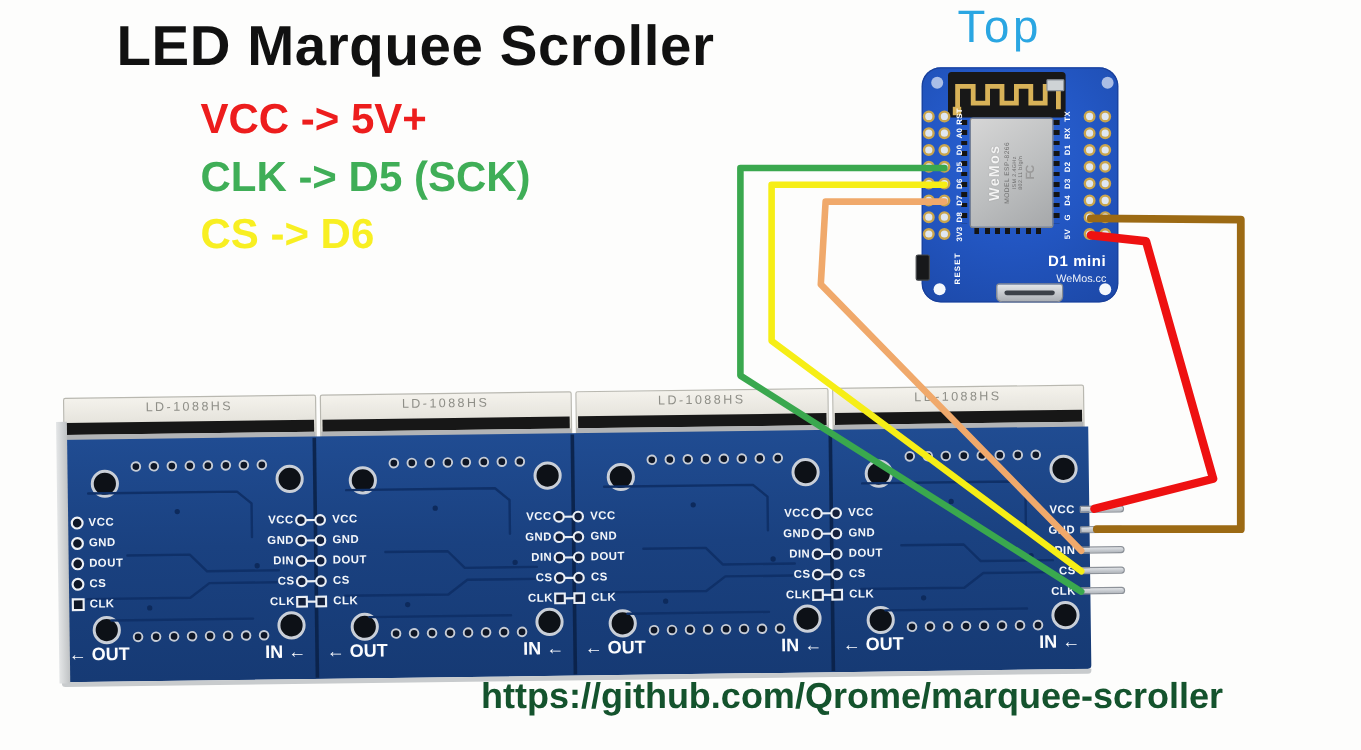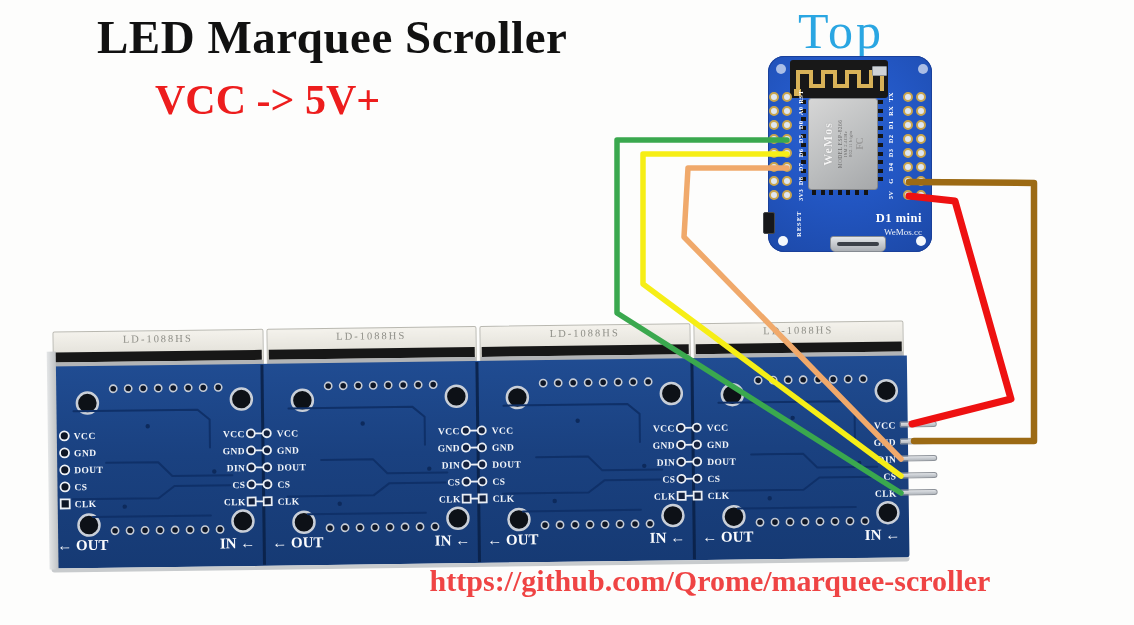"LED Marquee Scroller" .stage { font-family: Liberation Serif, serif -> Liberation Sans, sans-serif }
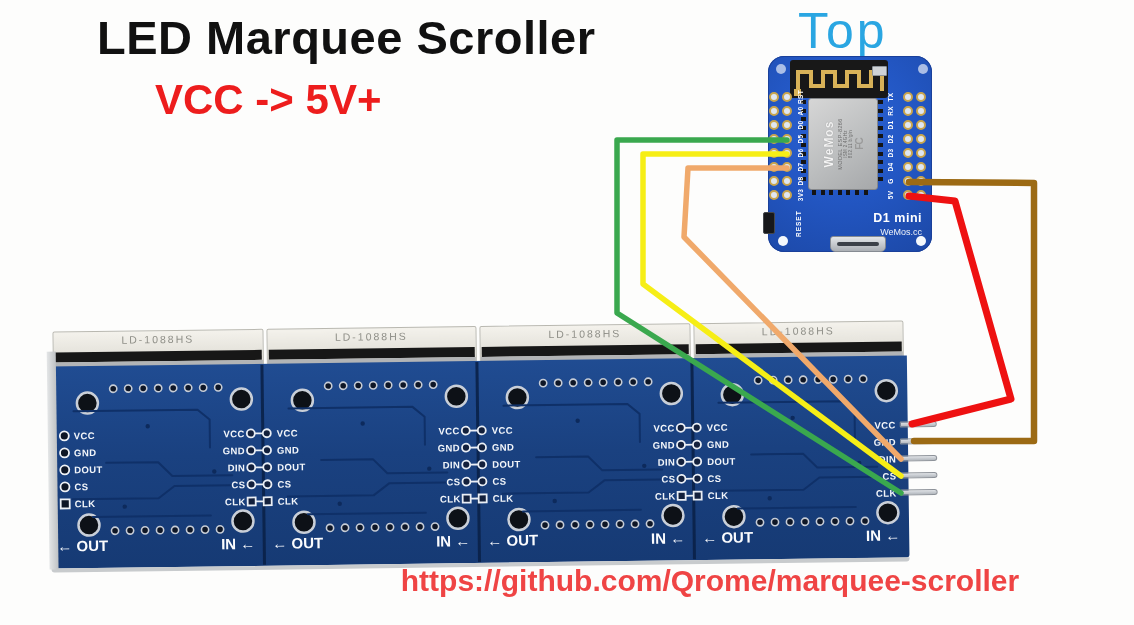"Top" .top-label { font-size: 50px -> 38px }
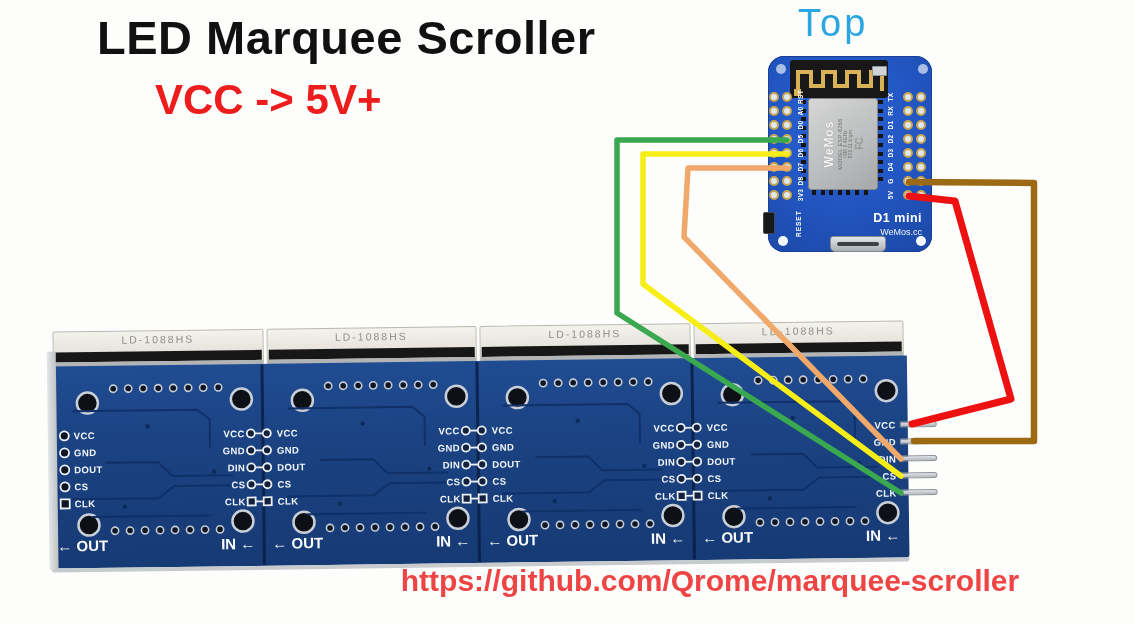"VCC -> 5V+" .legend-row { font-size: 42px -> 35px; margin-left: none -> 12px }
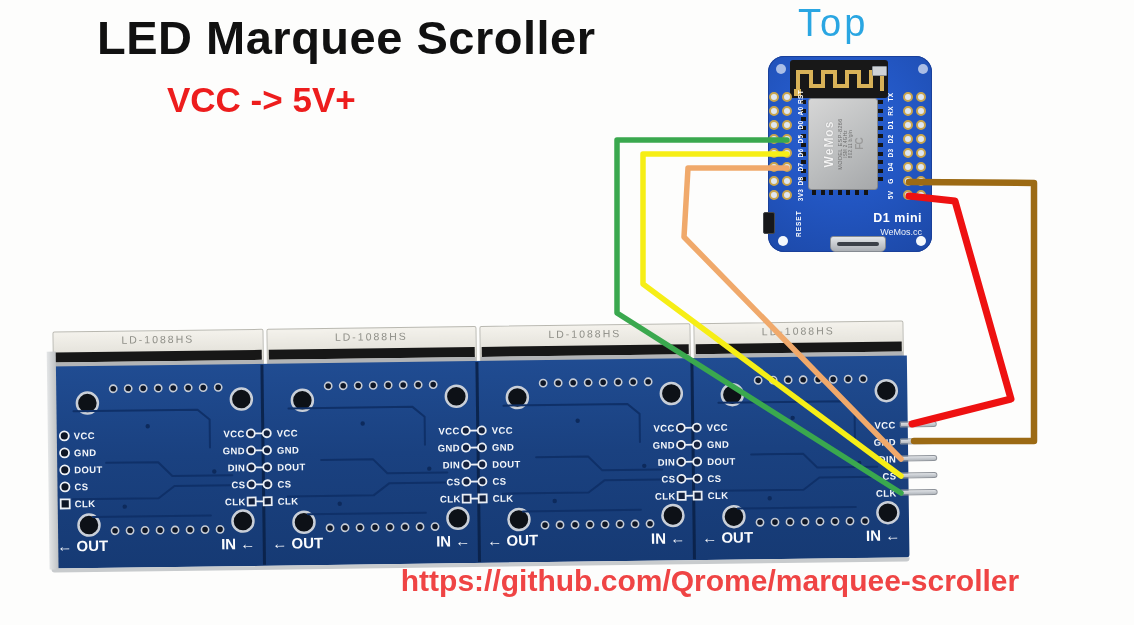"CLK -> D5 (SCK)" div.legend-row { html: none -> <div>CLK -&gt; D5 (SCK)</div> }
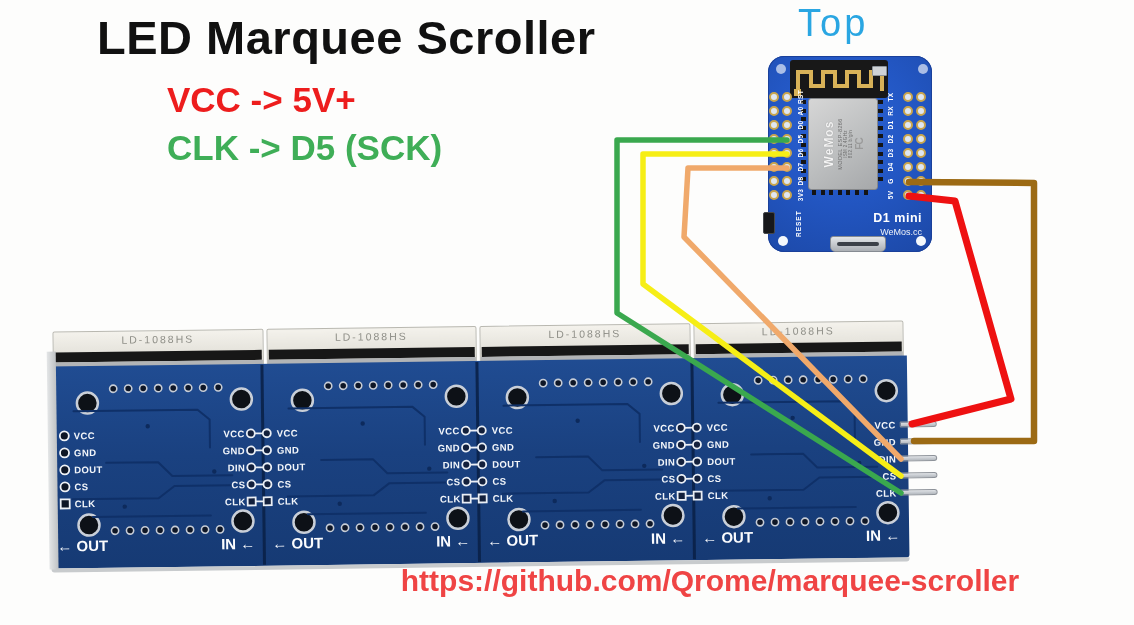"CS -> D6" div.legend-row { html: none -> <div>CS -&gt; D6</div> }
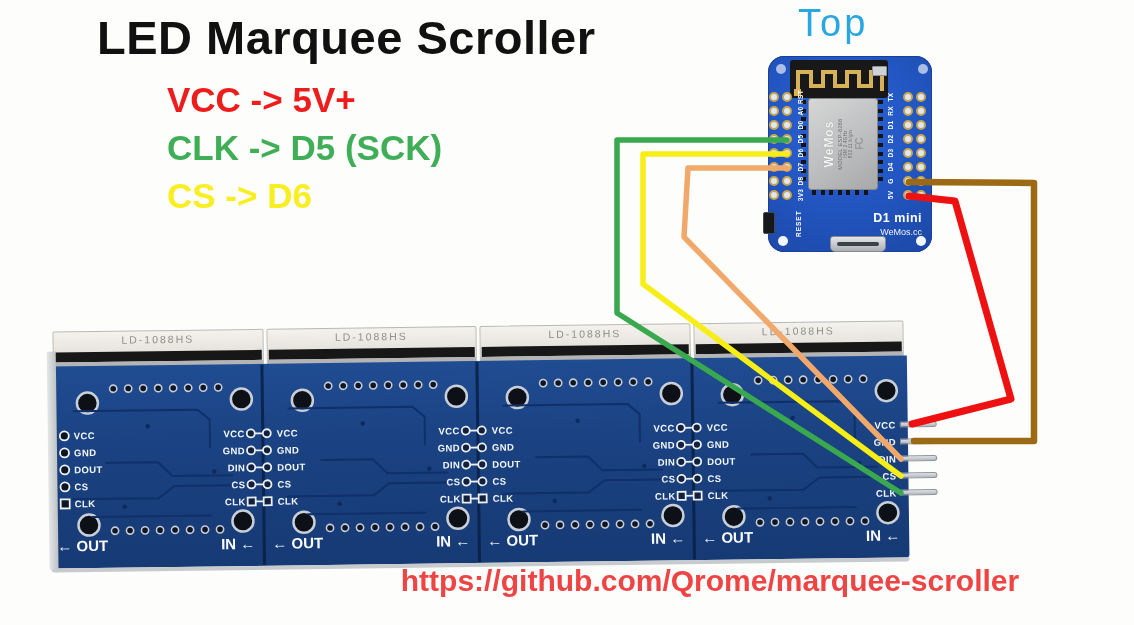"https://github.com/Qrome/marquee-scrolle" .url { color: #ef4444 -> #14532d }
